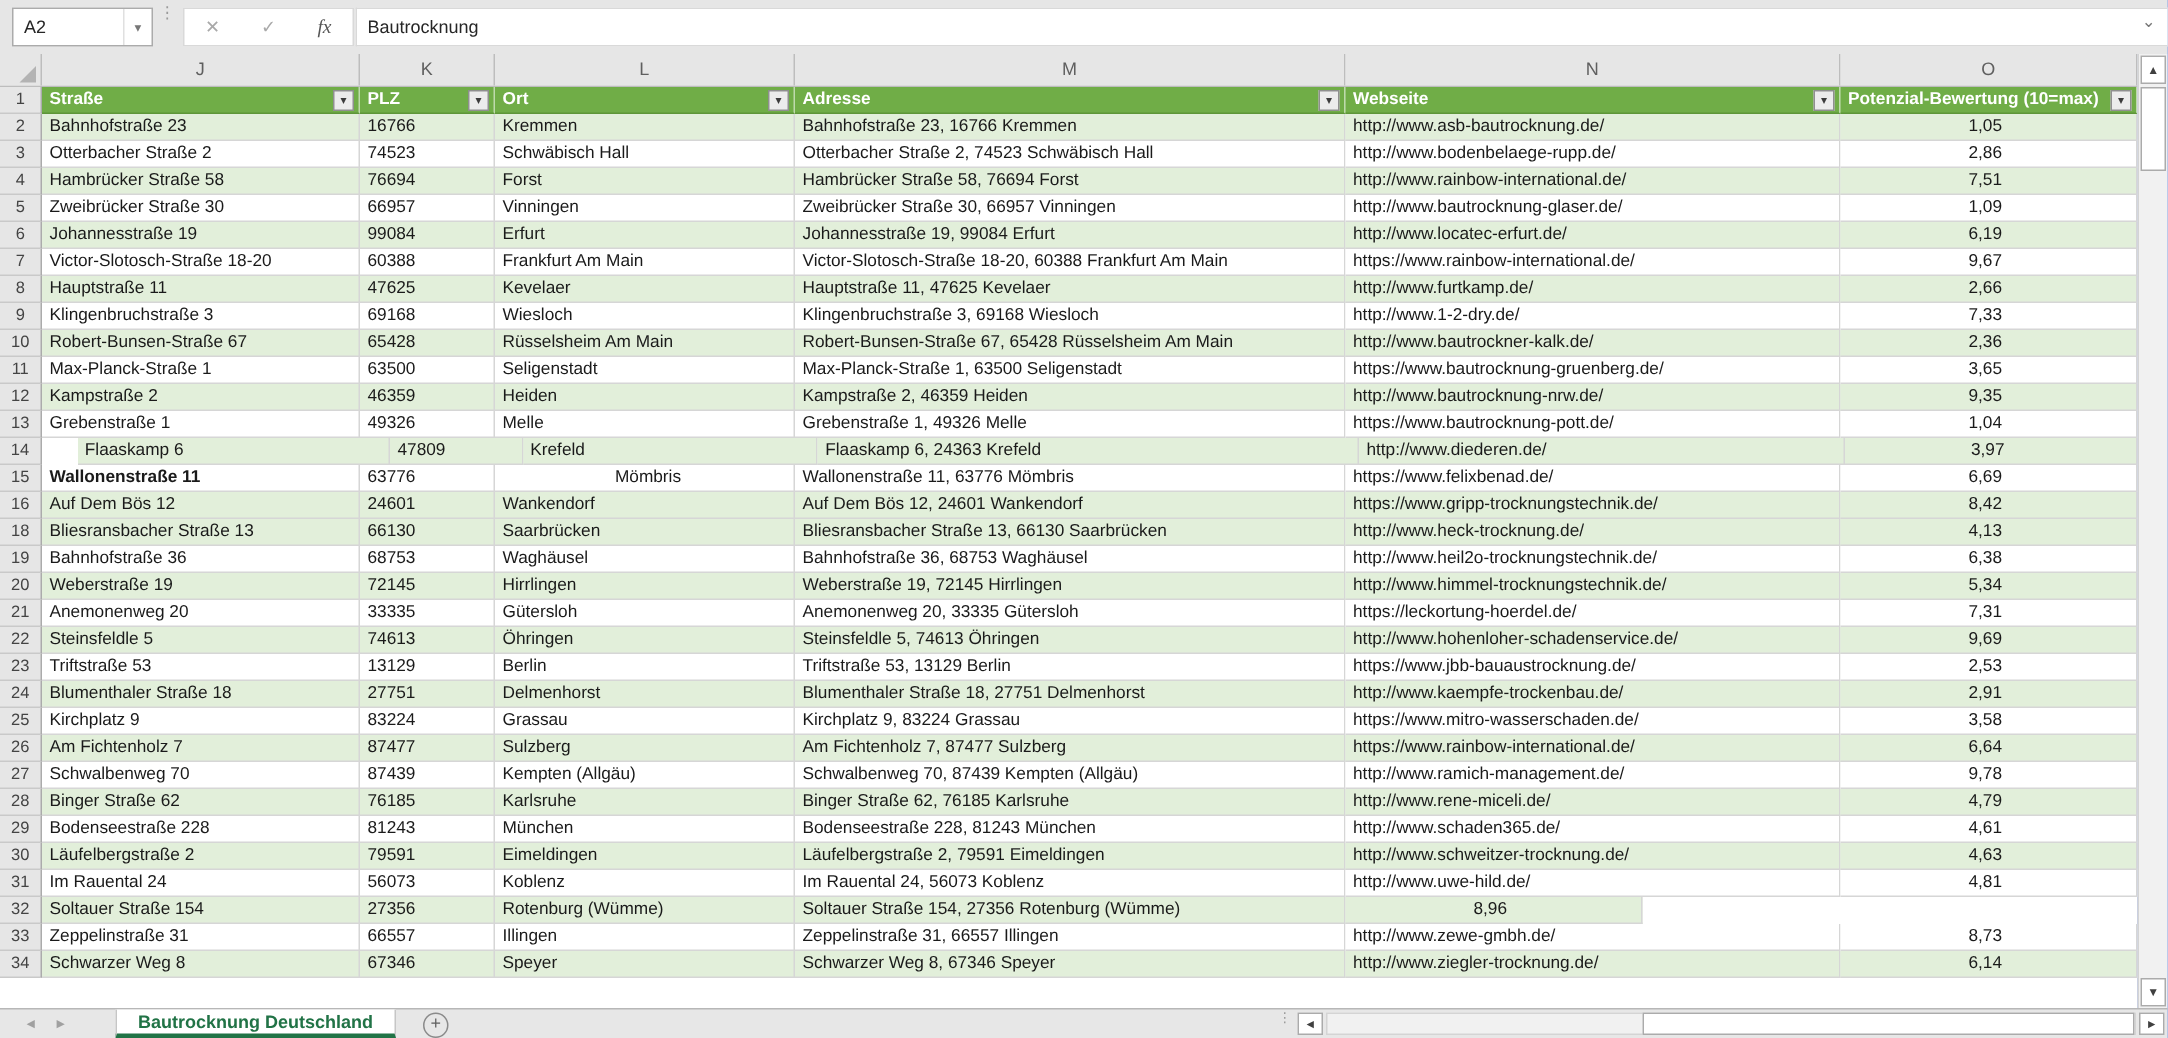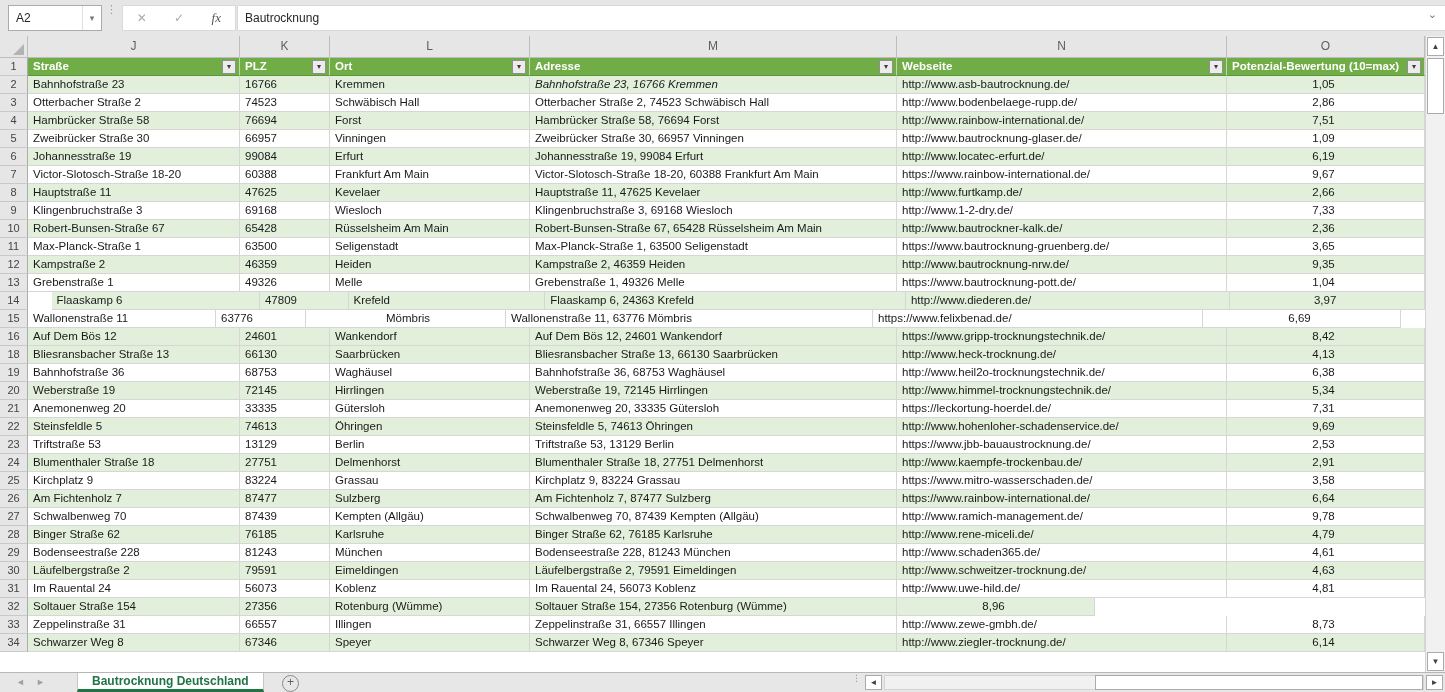"Bahnhofstraße 23, 16766 Kremmen" div.cell { font-style: italic -> none }
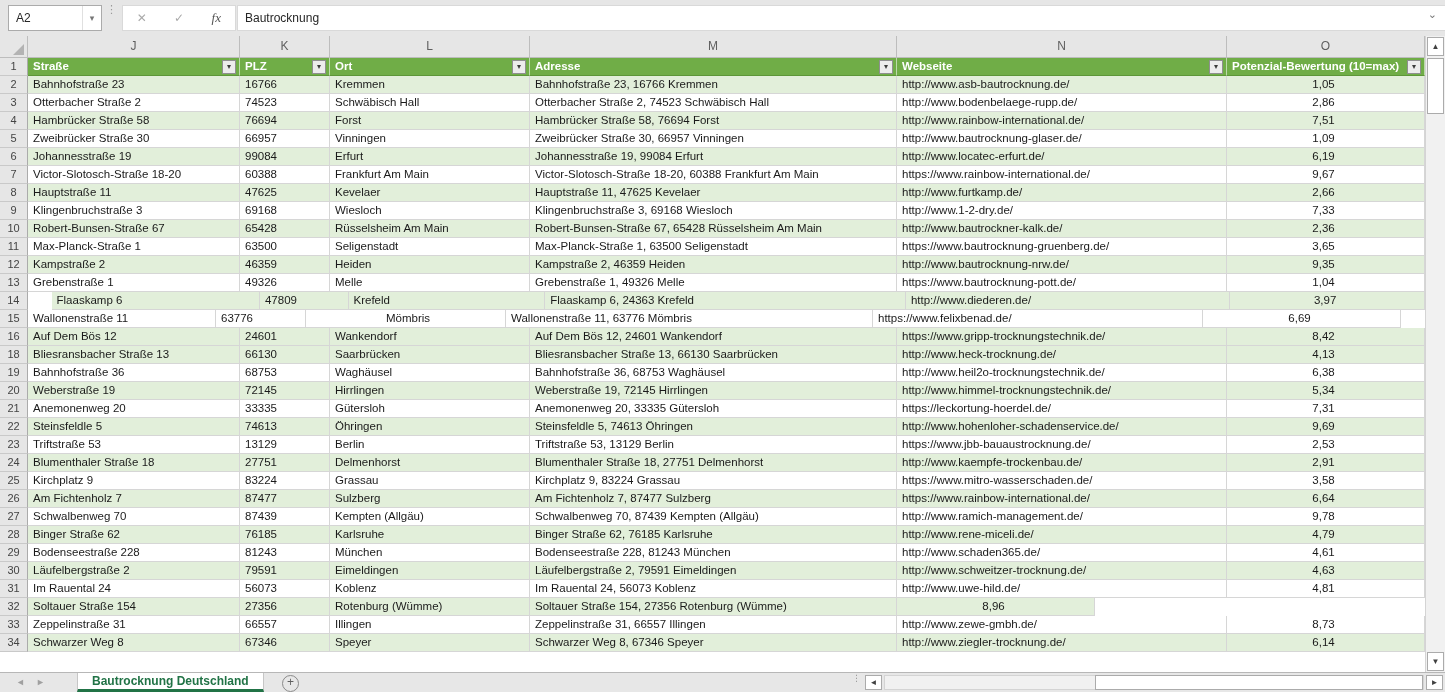"Wallonenstraße 11" div.cell { font-weight: none -> bold; width: 188px -> 212px }
